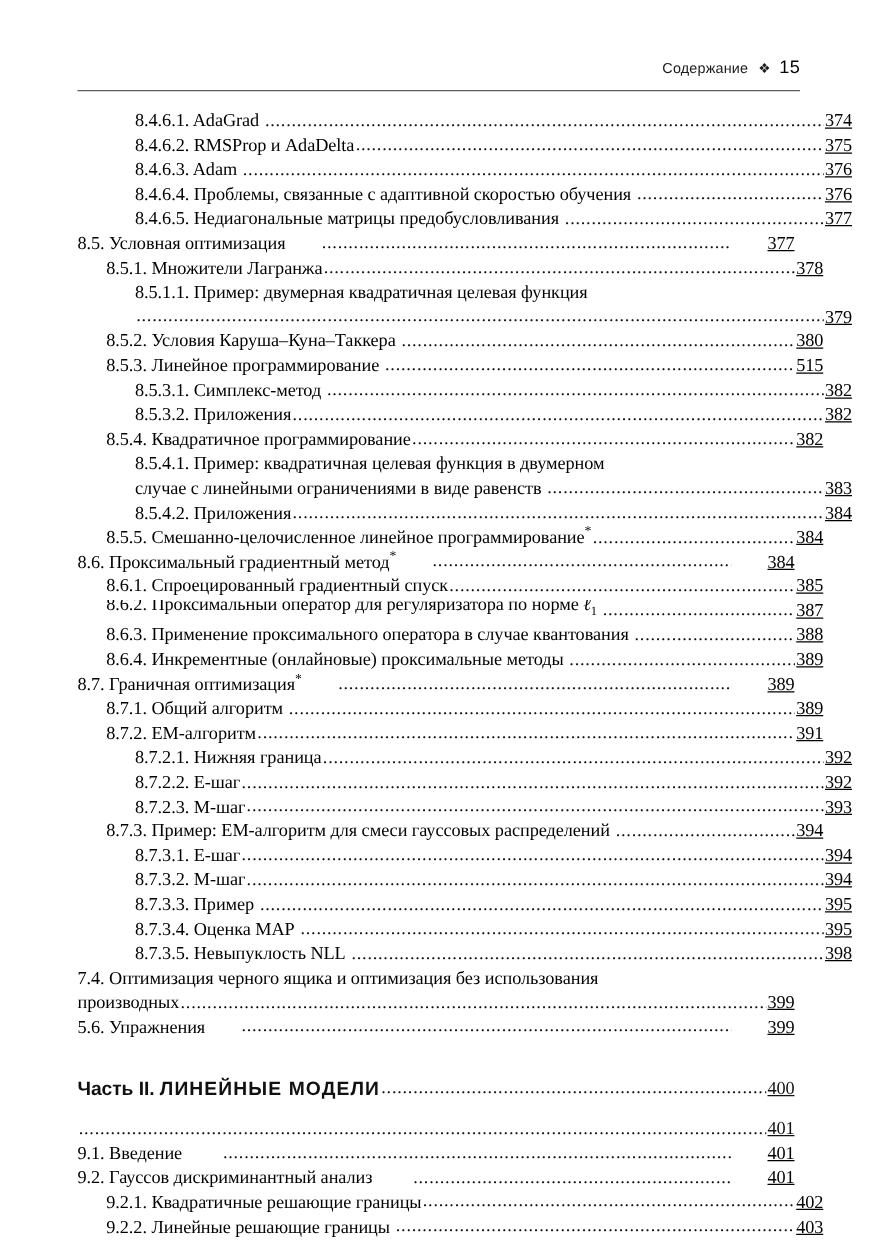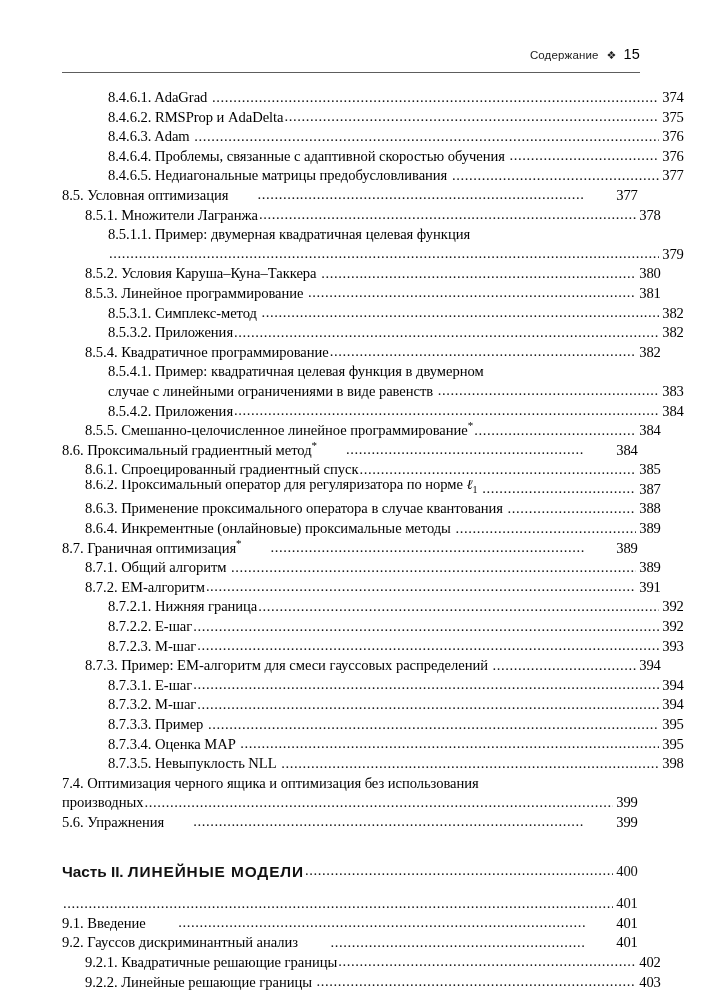"374" .folio { text-align: center -> left; text-decoration: none -> underline }
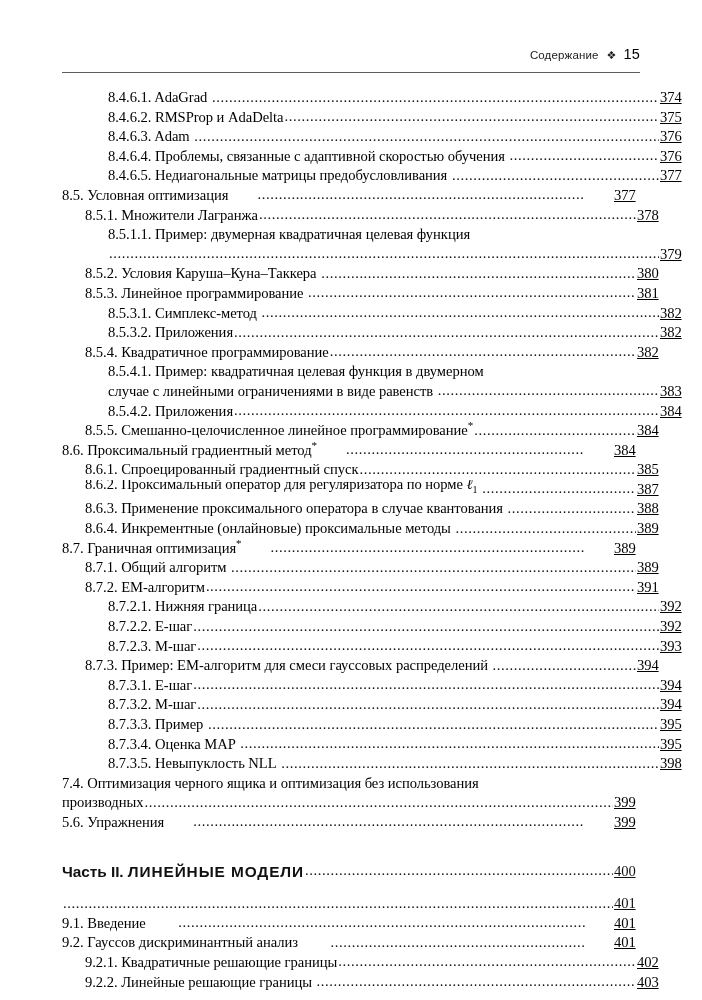"381" span.folio { text: 381 -> 515 }
